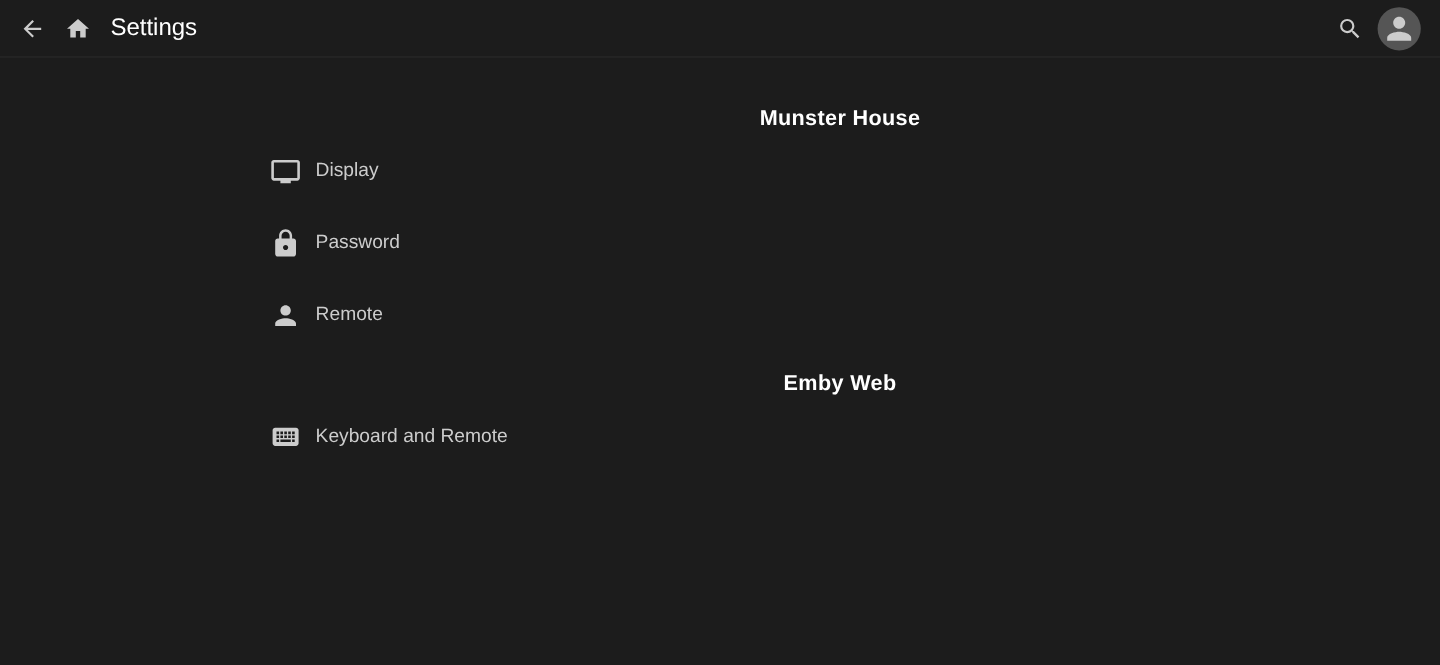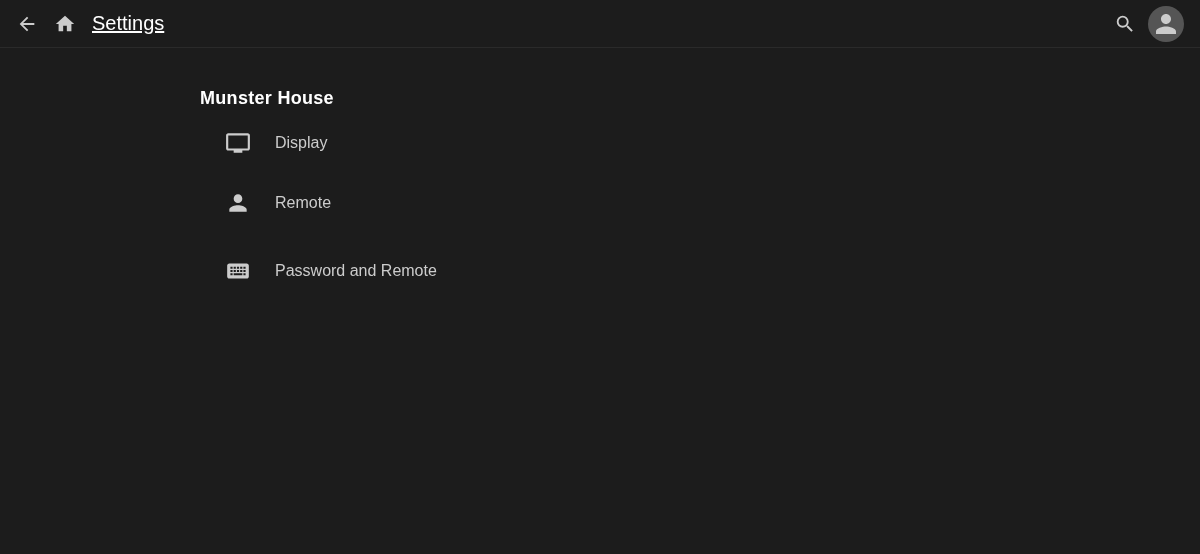"Settings" .header-left { text-decoration: underline -> none }
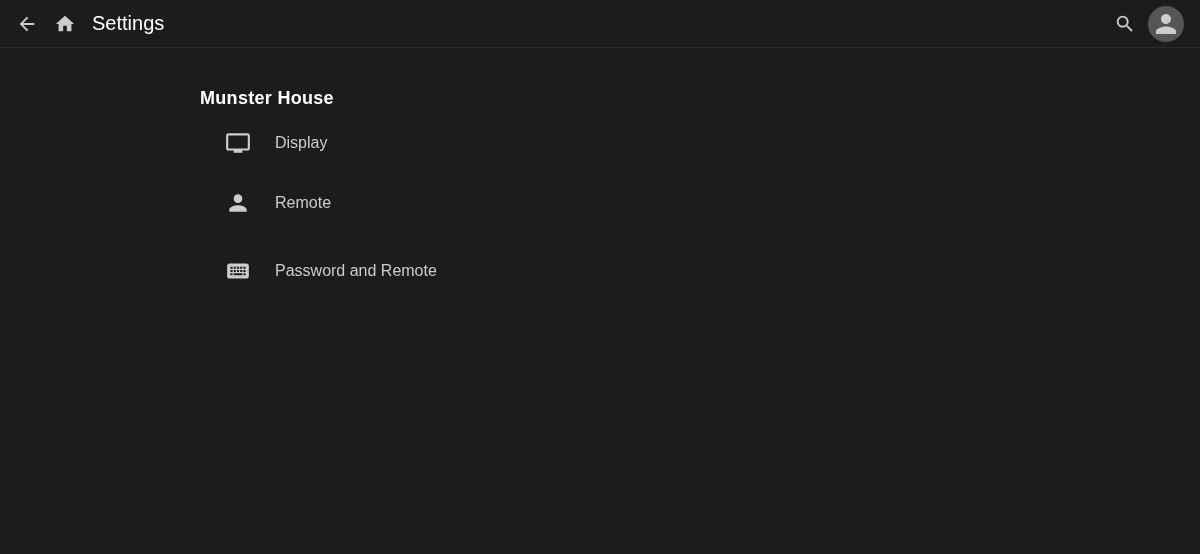"Munster House" .content { text-align: none -> center }
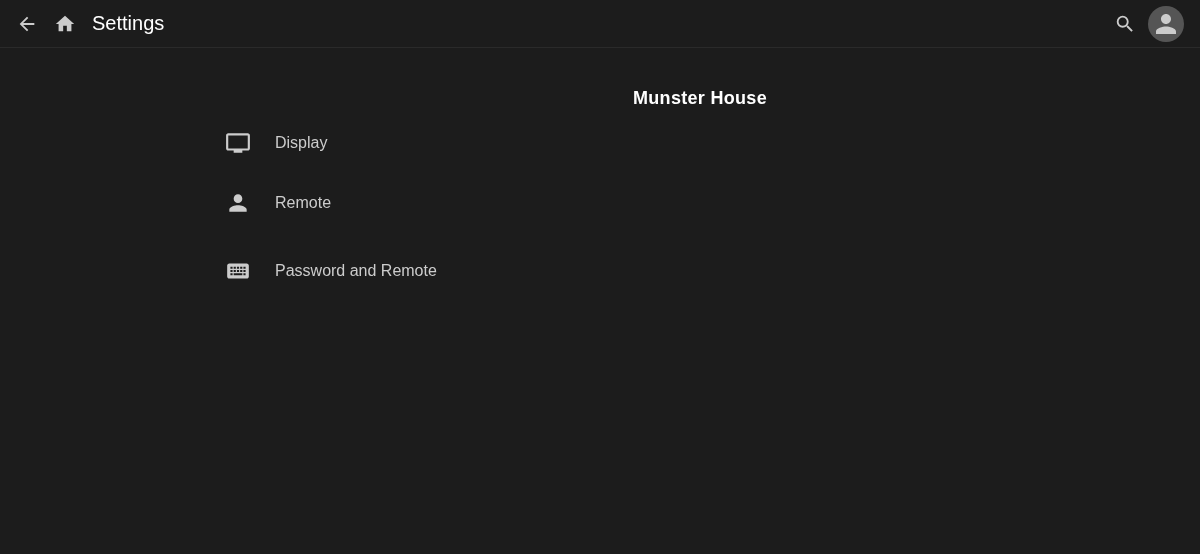"Display" .menu-item { gap: 23px -> 11px }
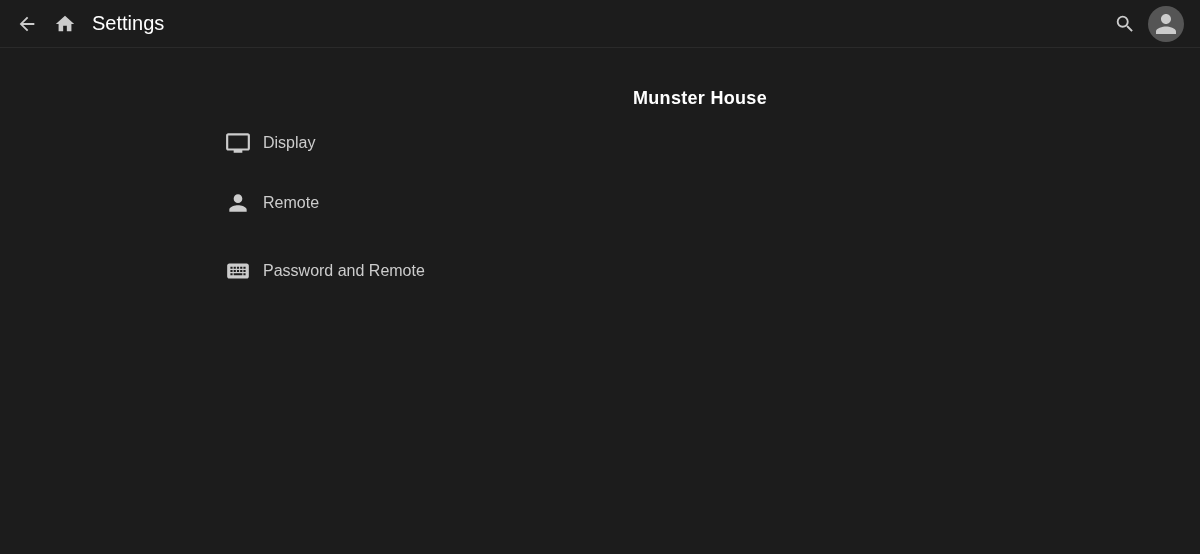"Password" div.menu-item { html: none -> <div> <span> <svg> <path></path> </svg> </span> <span>Password</span> </div> }
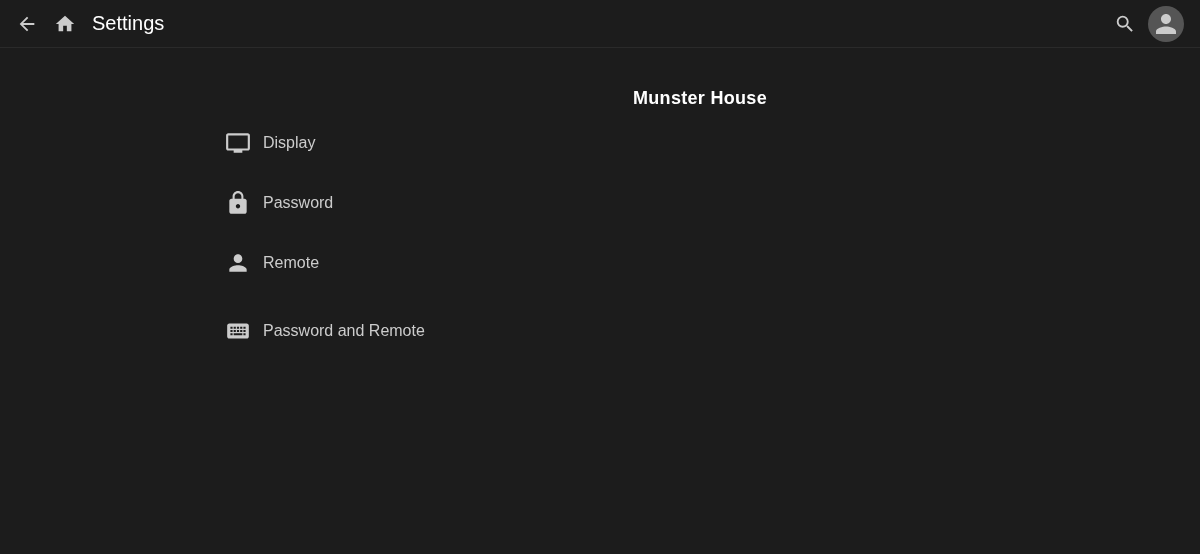"Emby Web" div.section-header { html: none -> <div> <span>Emby Web</span> </div> }
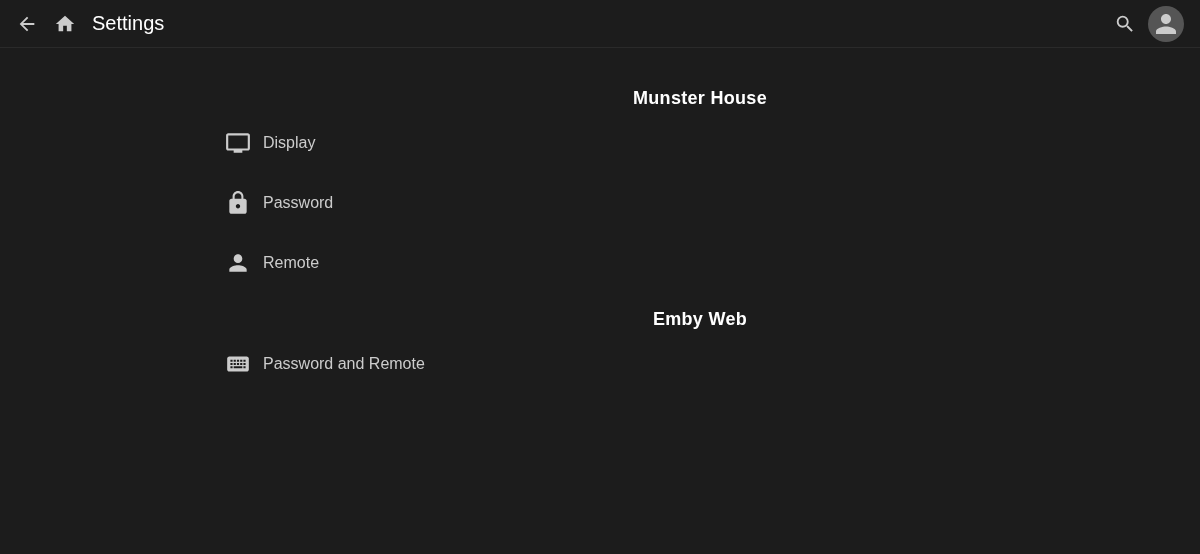"Password and Remote" span.menu-item-label { text: Password -> Keyboard }
